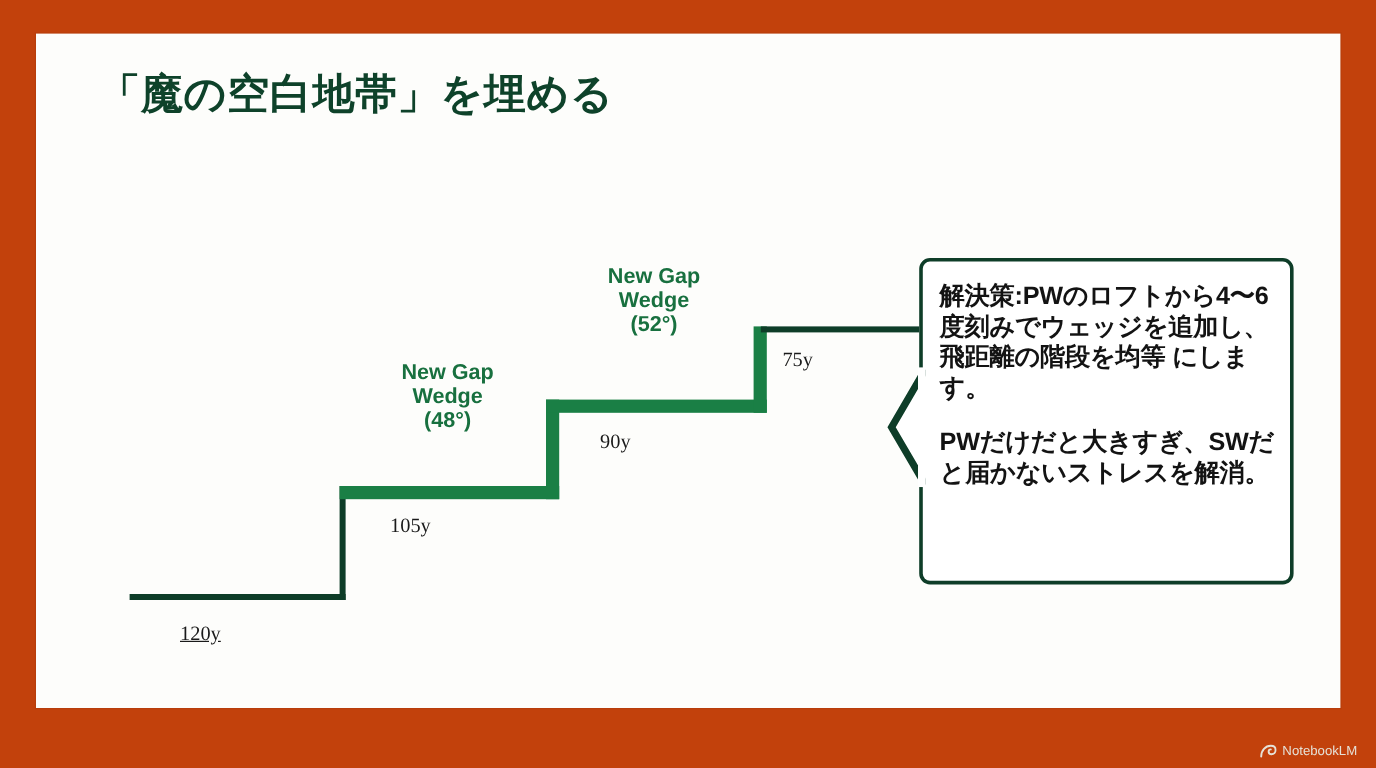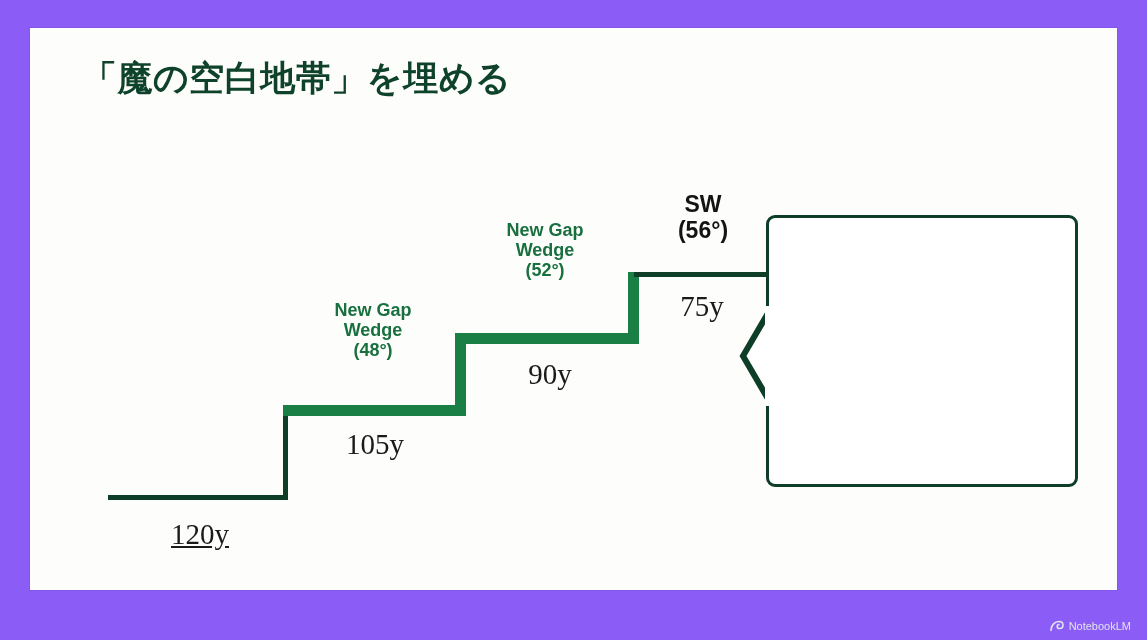"「魔の空白地帯」を埋める" .slide { background: #8b5cf6 -> #c2410c }
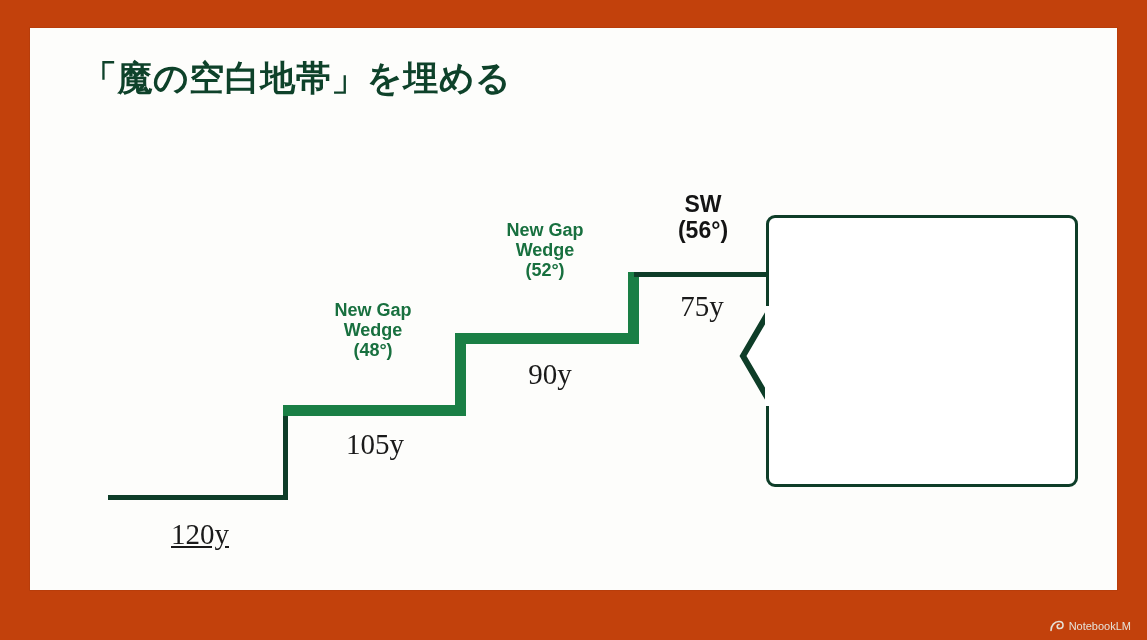"SW" div.club-label { html: <div>SW (56°)</div> -> none }
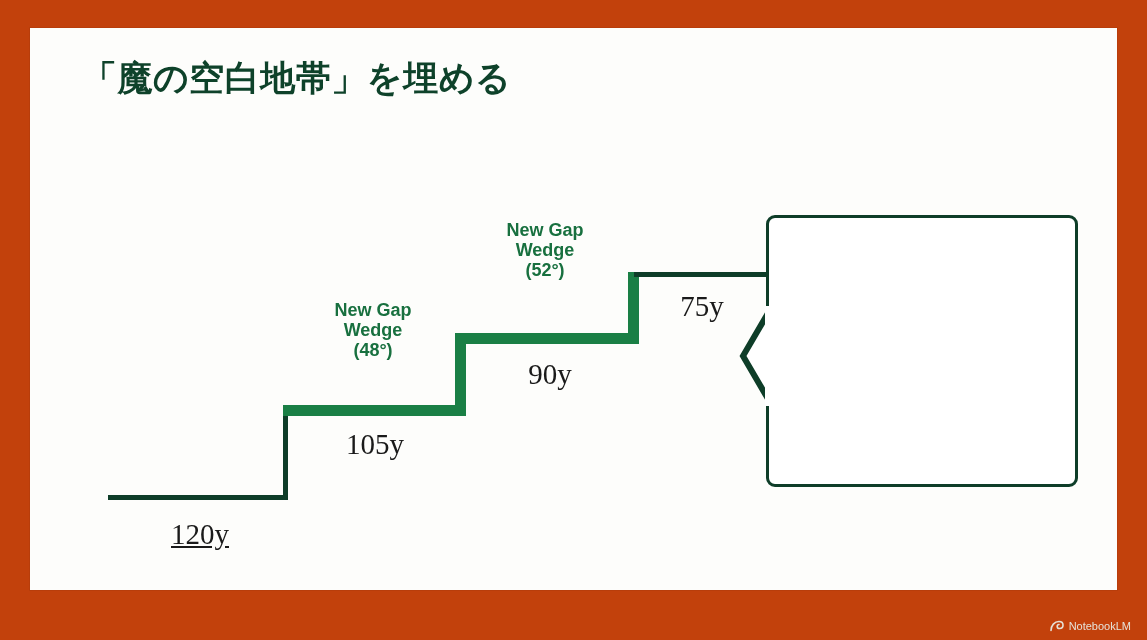"解決策:PWのロフトから4〜6度刻みでウェッジを追加し、飛距離の階段を均等" div.callout-inner { html: none -> <div> <p>解決策:PWのロフトから4〜6度刻みでウェッジを追加し、飛距離の階段を均等 にします。</p> <p>PWだけだと大きすぎ、SWだと届かないストレスを解消。</p> </div> }
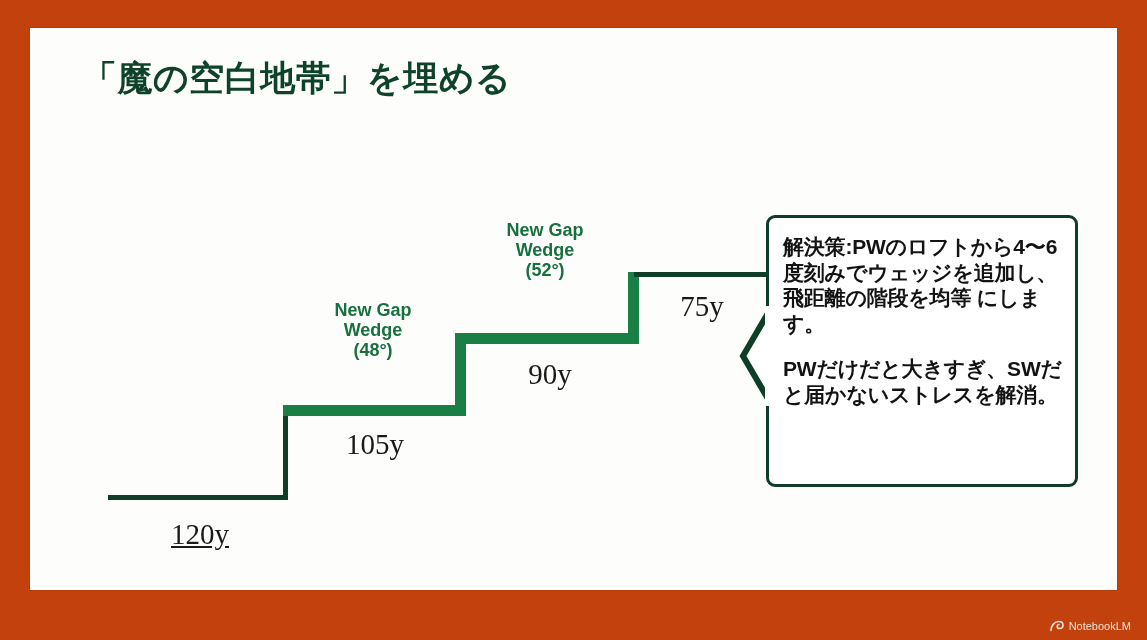"75y" .dist-label { font-size: 29px -> 17px; text-align: center -> left }
